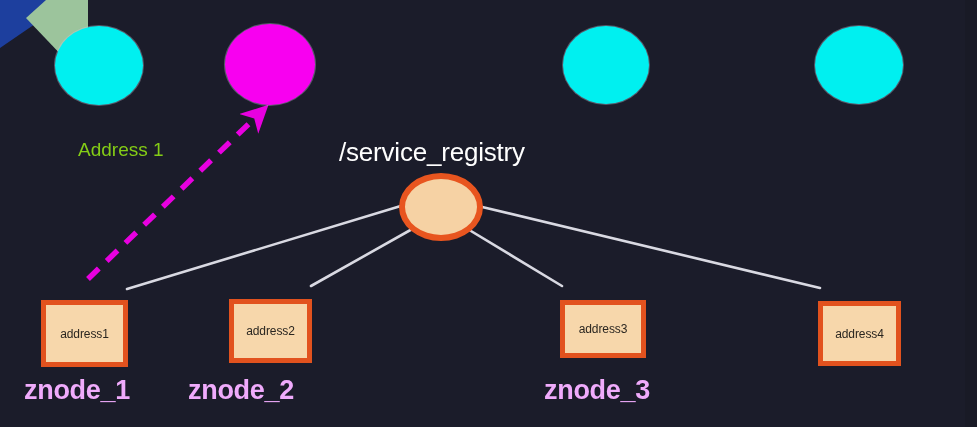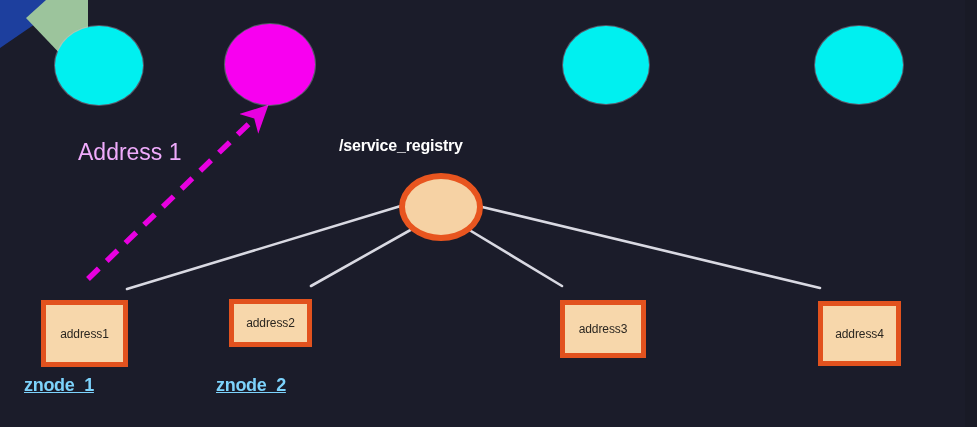"Address 1" .annot-label { color: #f0abfc -> #84cc16; font-size: 23px -> 19px }
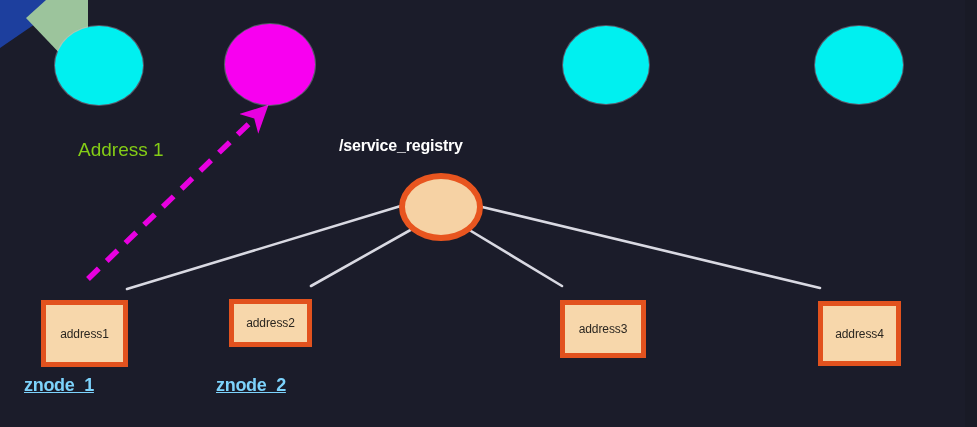"/service_registry" .root-label { font-size: 16px -> 26px; font-weight: bold -> normal }
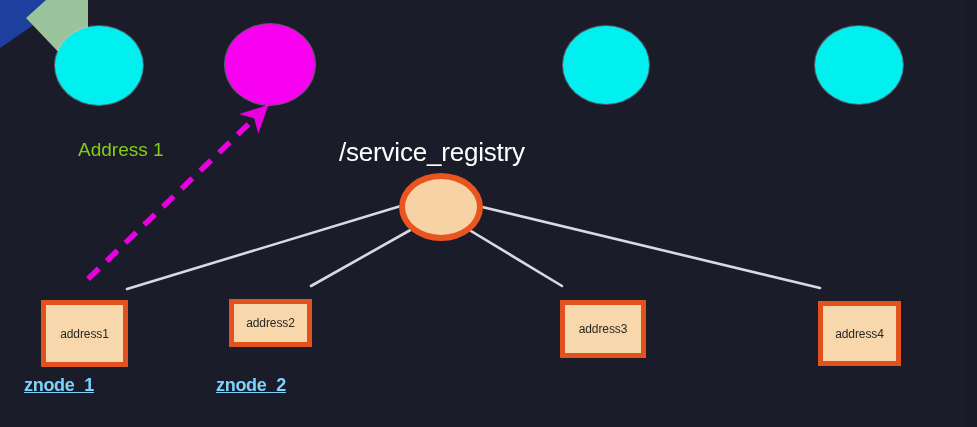"address2" div.addr-box { height: 48px -> 64px }
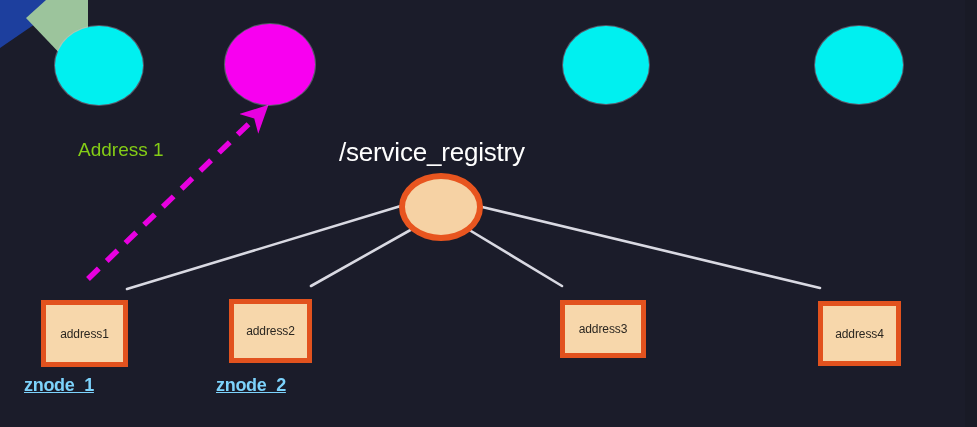"znode_1" .znode-label { color: #7dd3fc -> #f0abfc; font-size: 18px -> 27px; text-decoration: underline -> none }
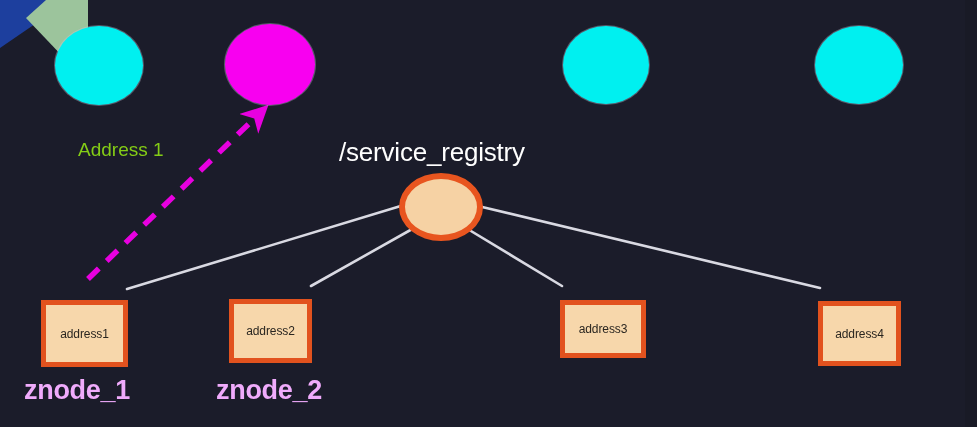"znode_2" div.znode-label { left: 216px -> 188px }
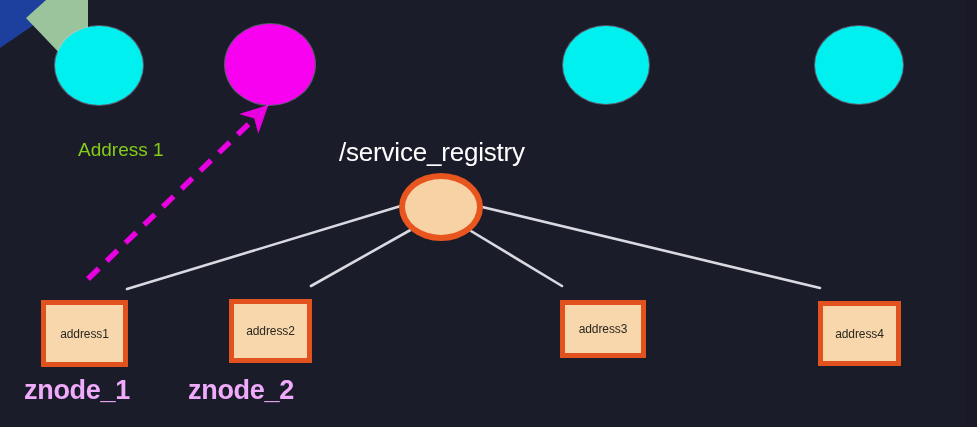"znode_3" div.znode-label { html: none -> <div>znode_3</div> }
